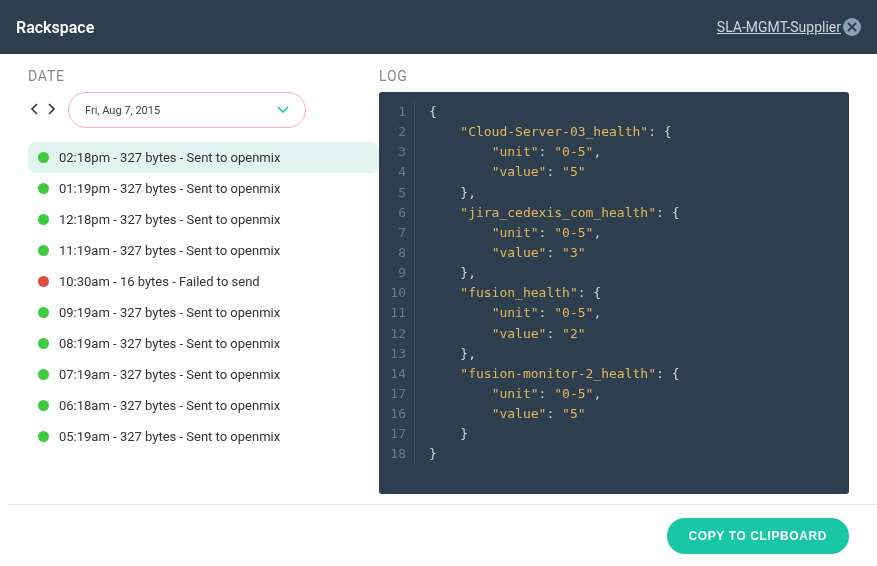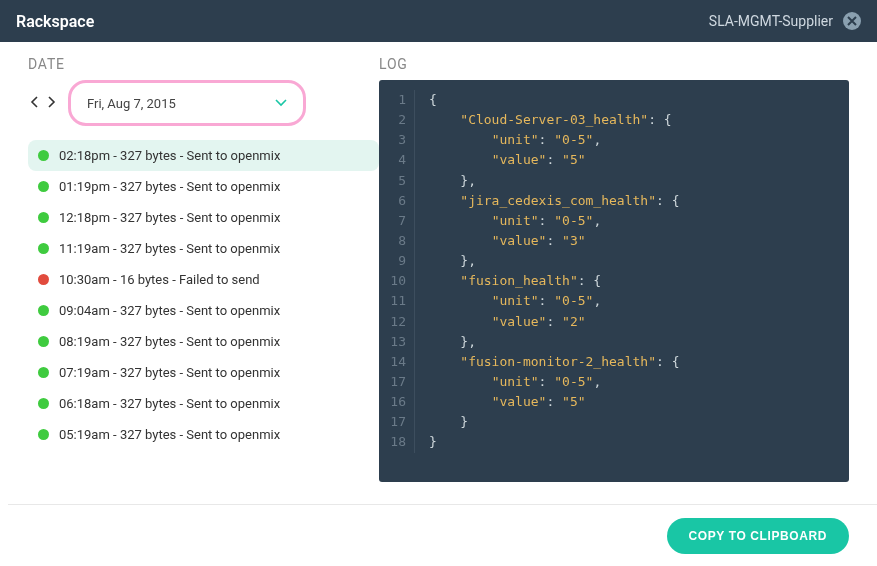"Rackspace" .header { height: 42px -> 54px }
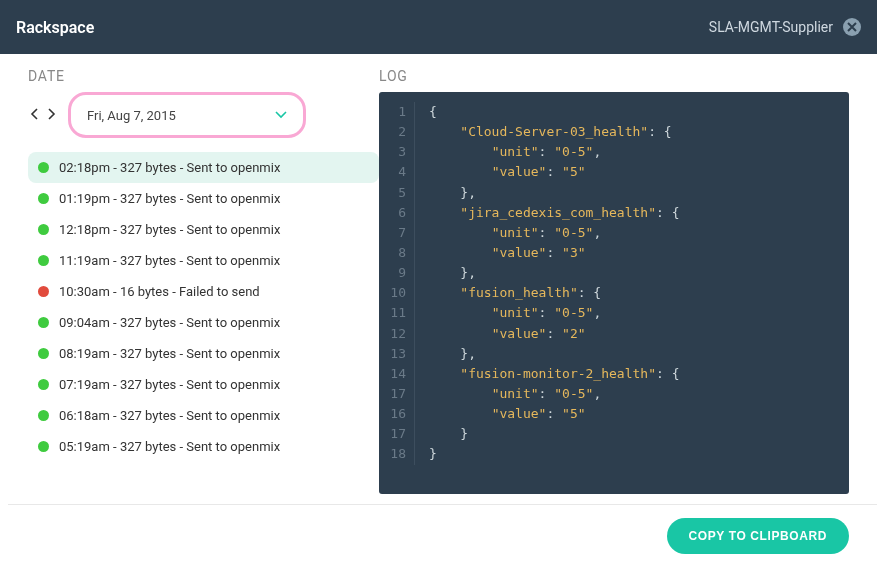"SLA-MGMT-Supplier" .header-right { gap: 10px -> 2px; text-decoration: none -> underline }
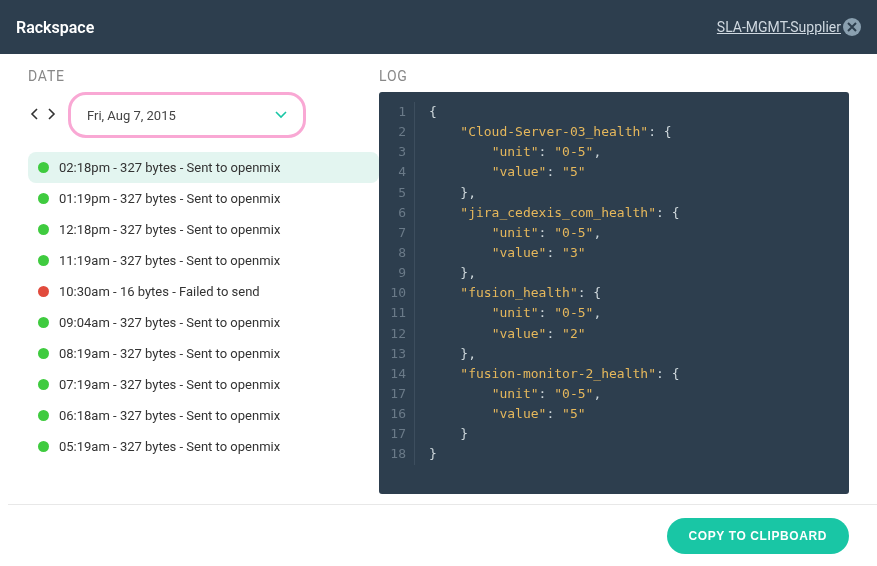"Fri, Aug 7, 2015" .date-pill { border: 3px solid #f9a8d4 -> 1px solid #f9a8d4; font-size: 13px -> 11px; height: 46px -> 36px }
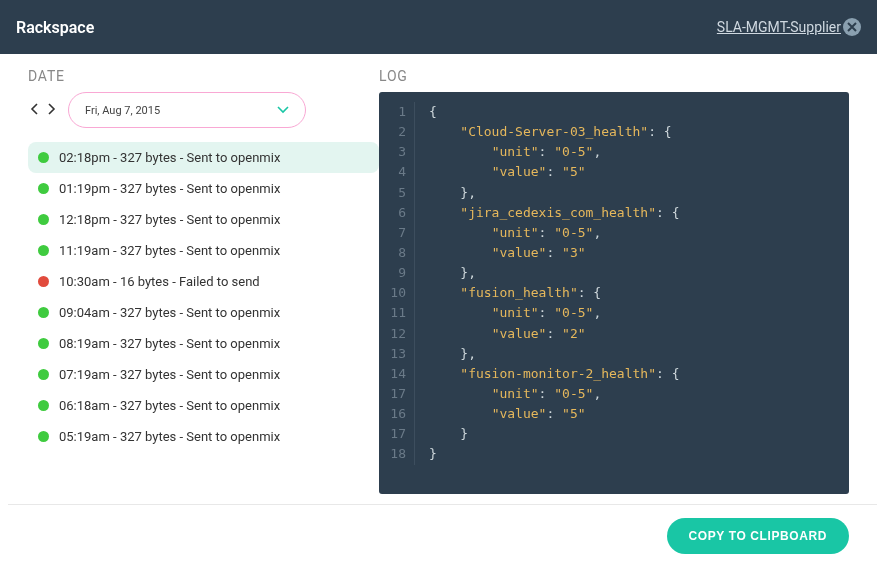"09:04am - 327 bytes -" span { text: 09:04am -> 09:19am }
